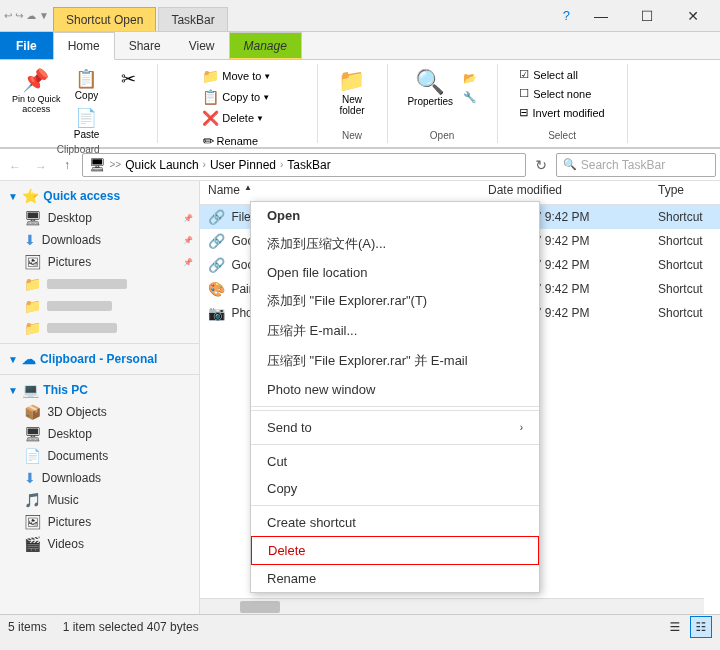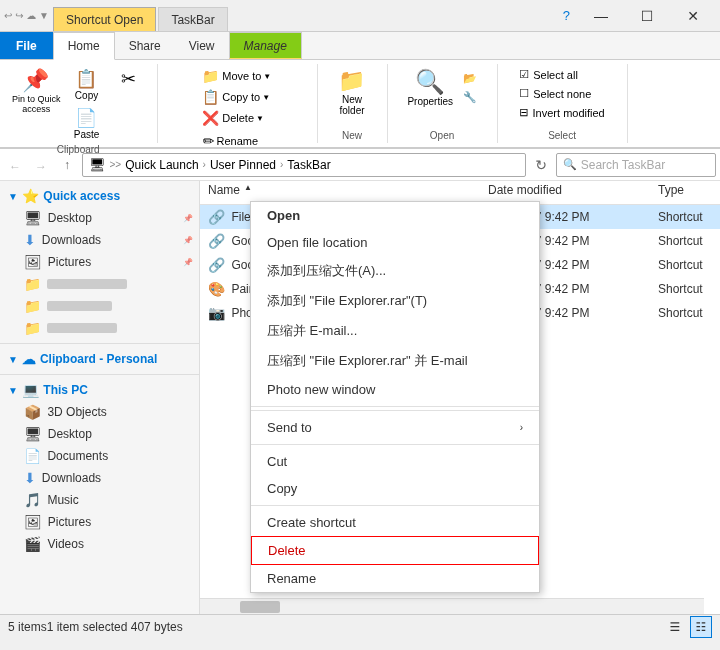"Open file location" div.ctx-item { order: before "添加到压缩文件(A)..." -> after "添加到压缩文件(A)..." }
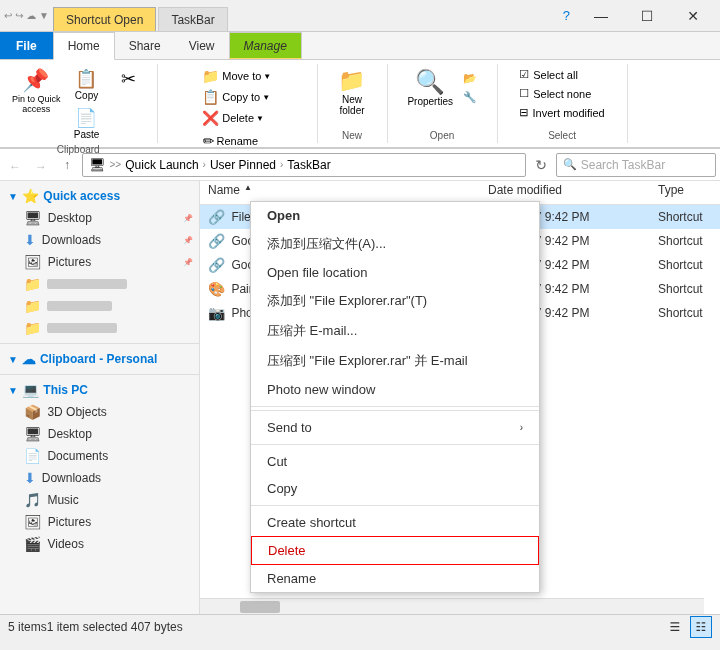"5 items" .status-bar { gap: none -> 16px }
